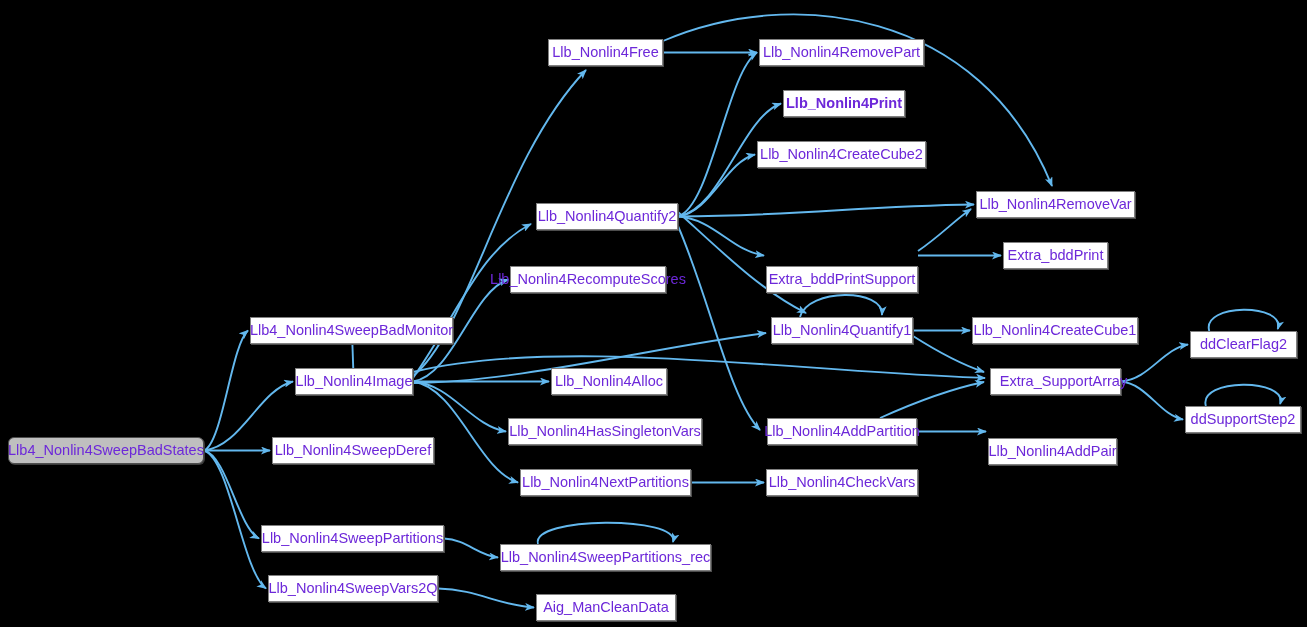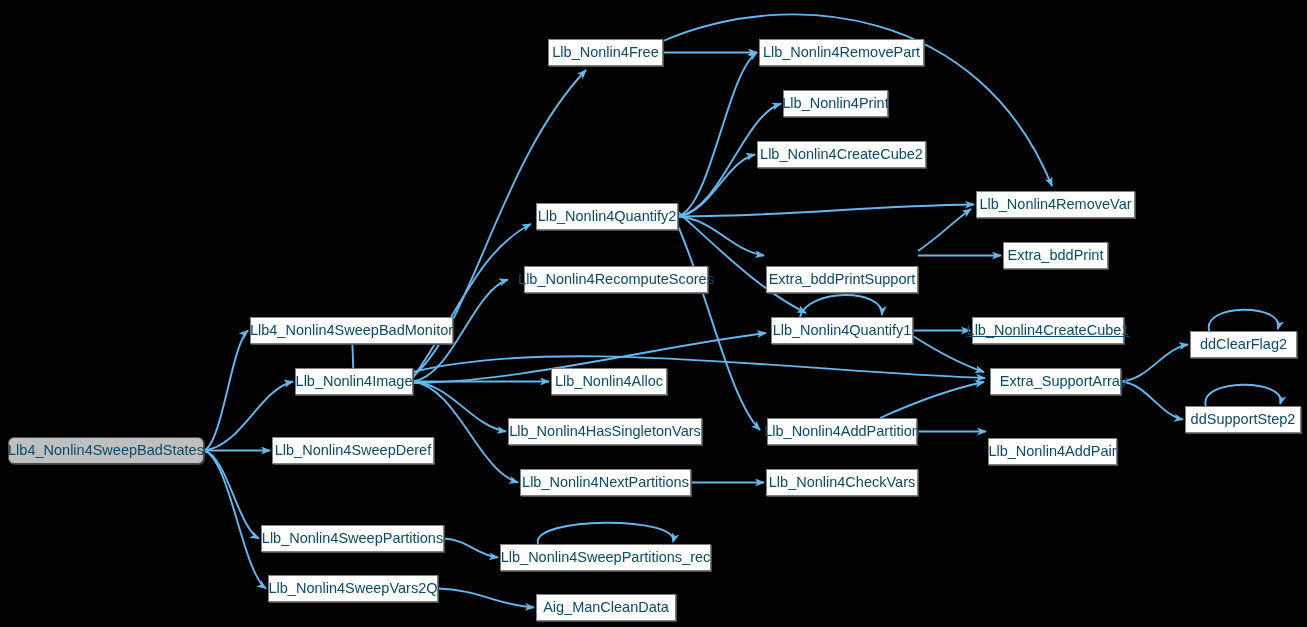"Llb_Nonlin4Free" .node { color: #0c4a6e -> #6d28d9 }
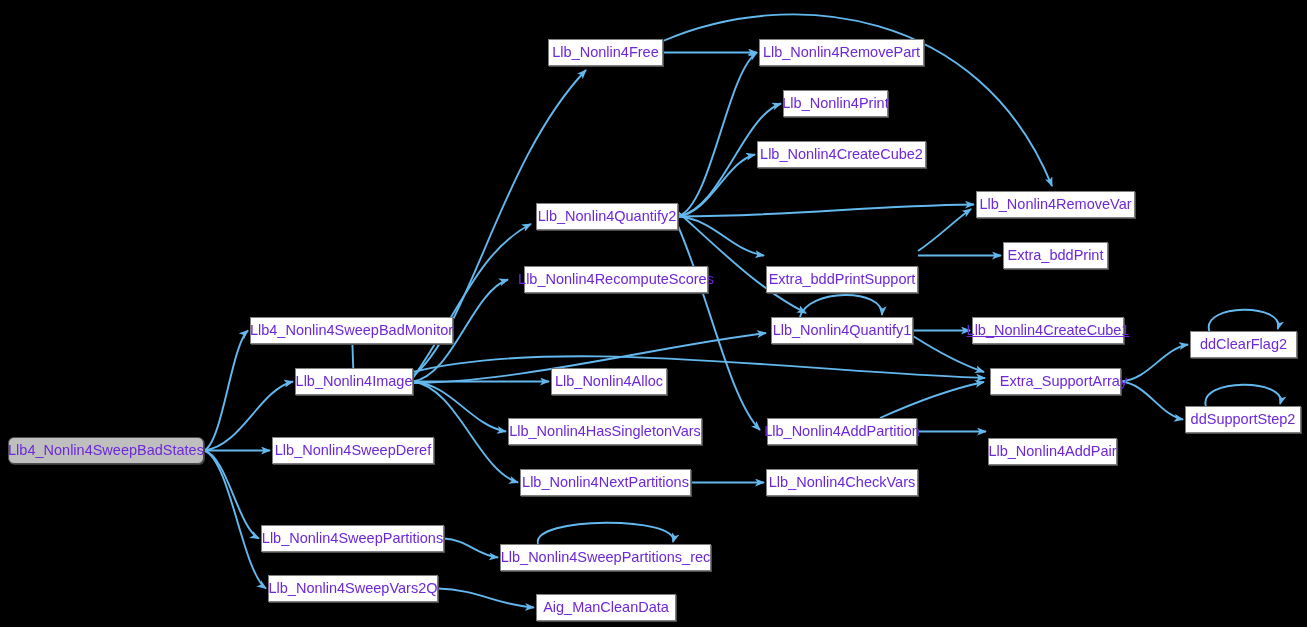"Llb_Nonlin4Print" div.node { font-weight: none -> bold; width: 105px -> 122px }
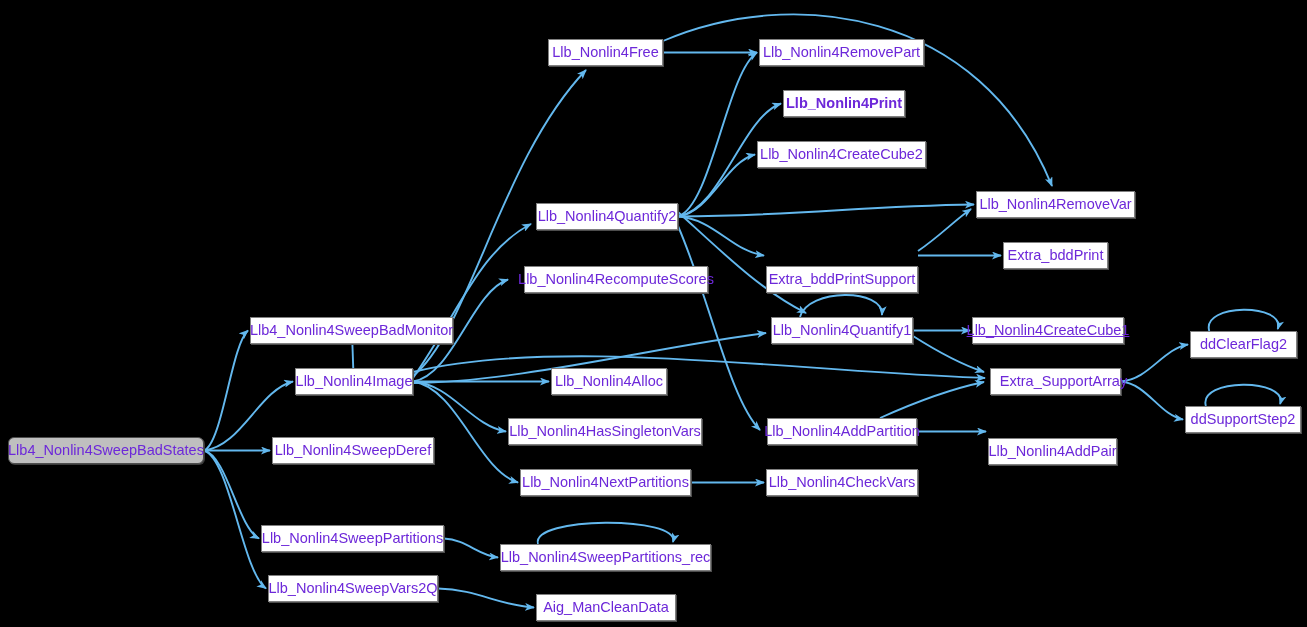"Llb_Nonlin4RecomputeScores" div.node { left: 524px -> 510px; width: 184px -> 156px }
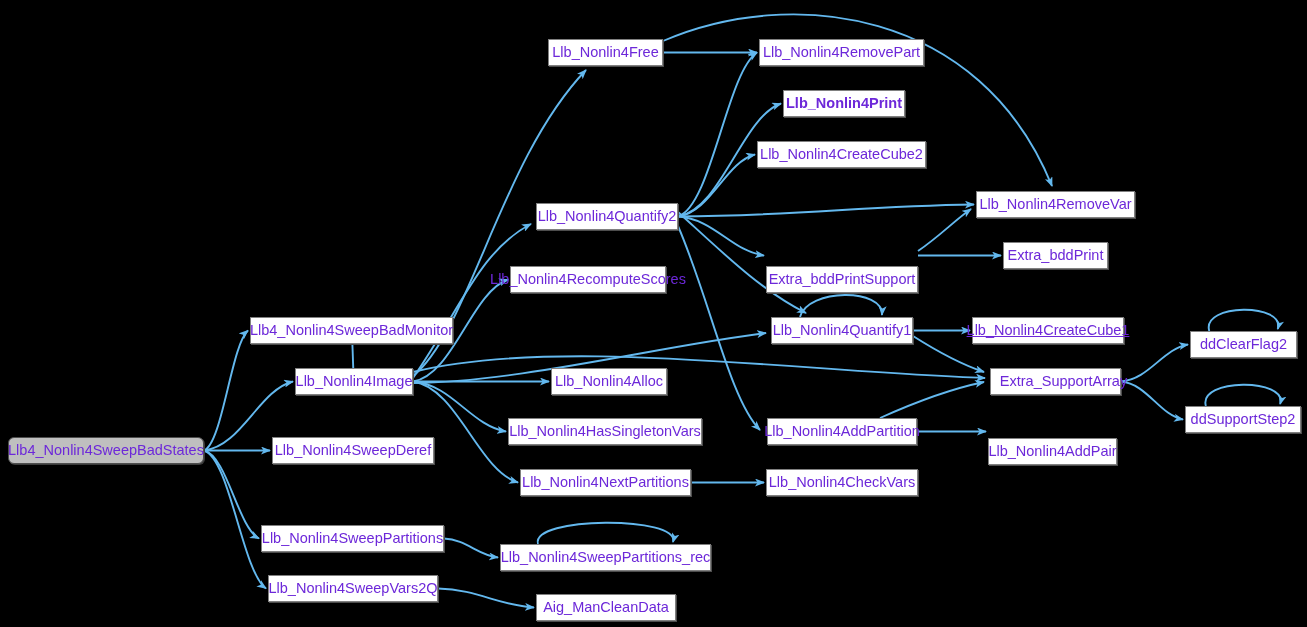"Llb_Nonlin4CreateCube1" div.node { text-decoration: underline -> none; width: 152px -> 166px }
